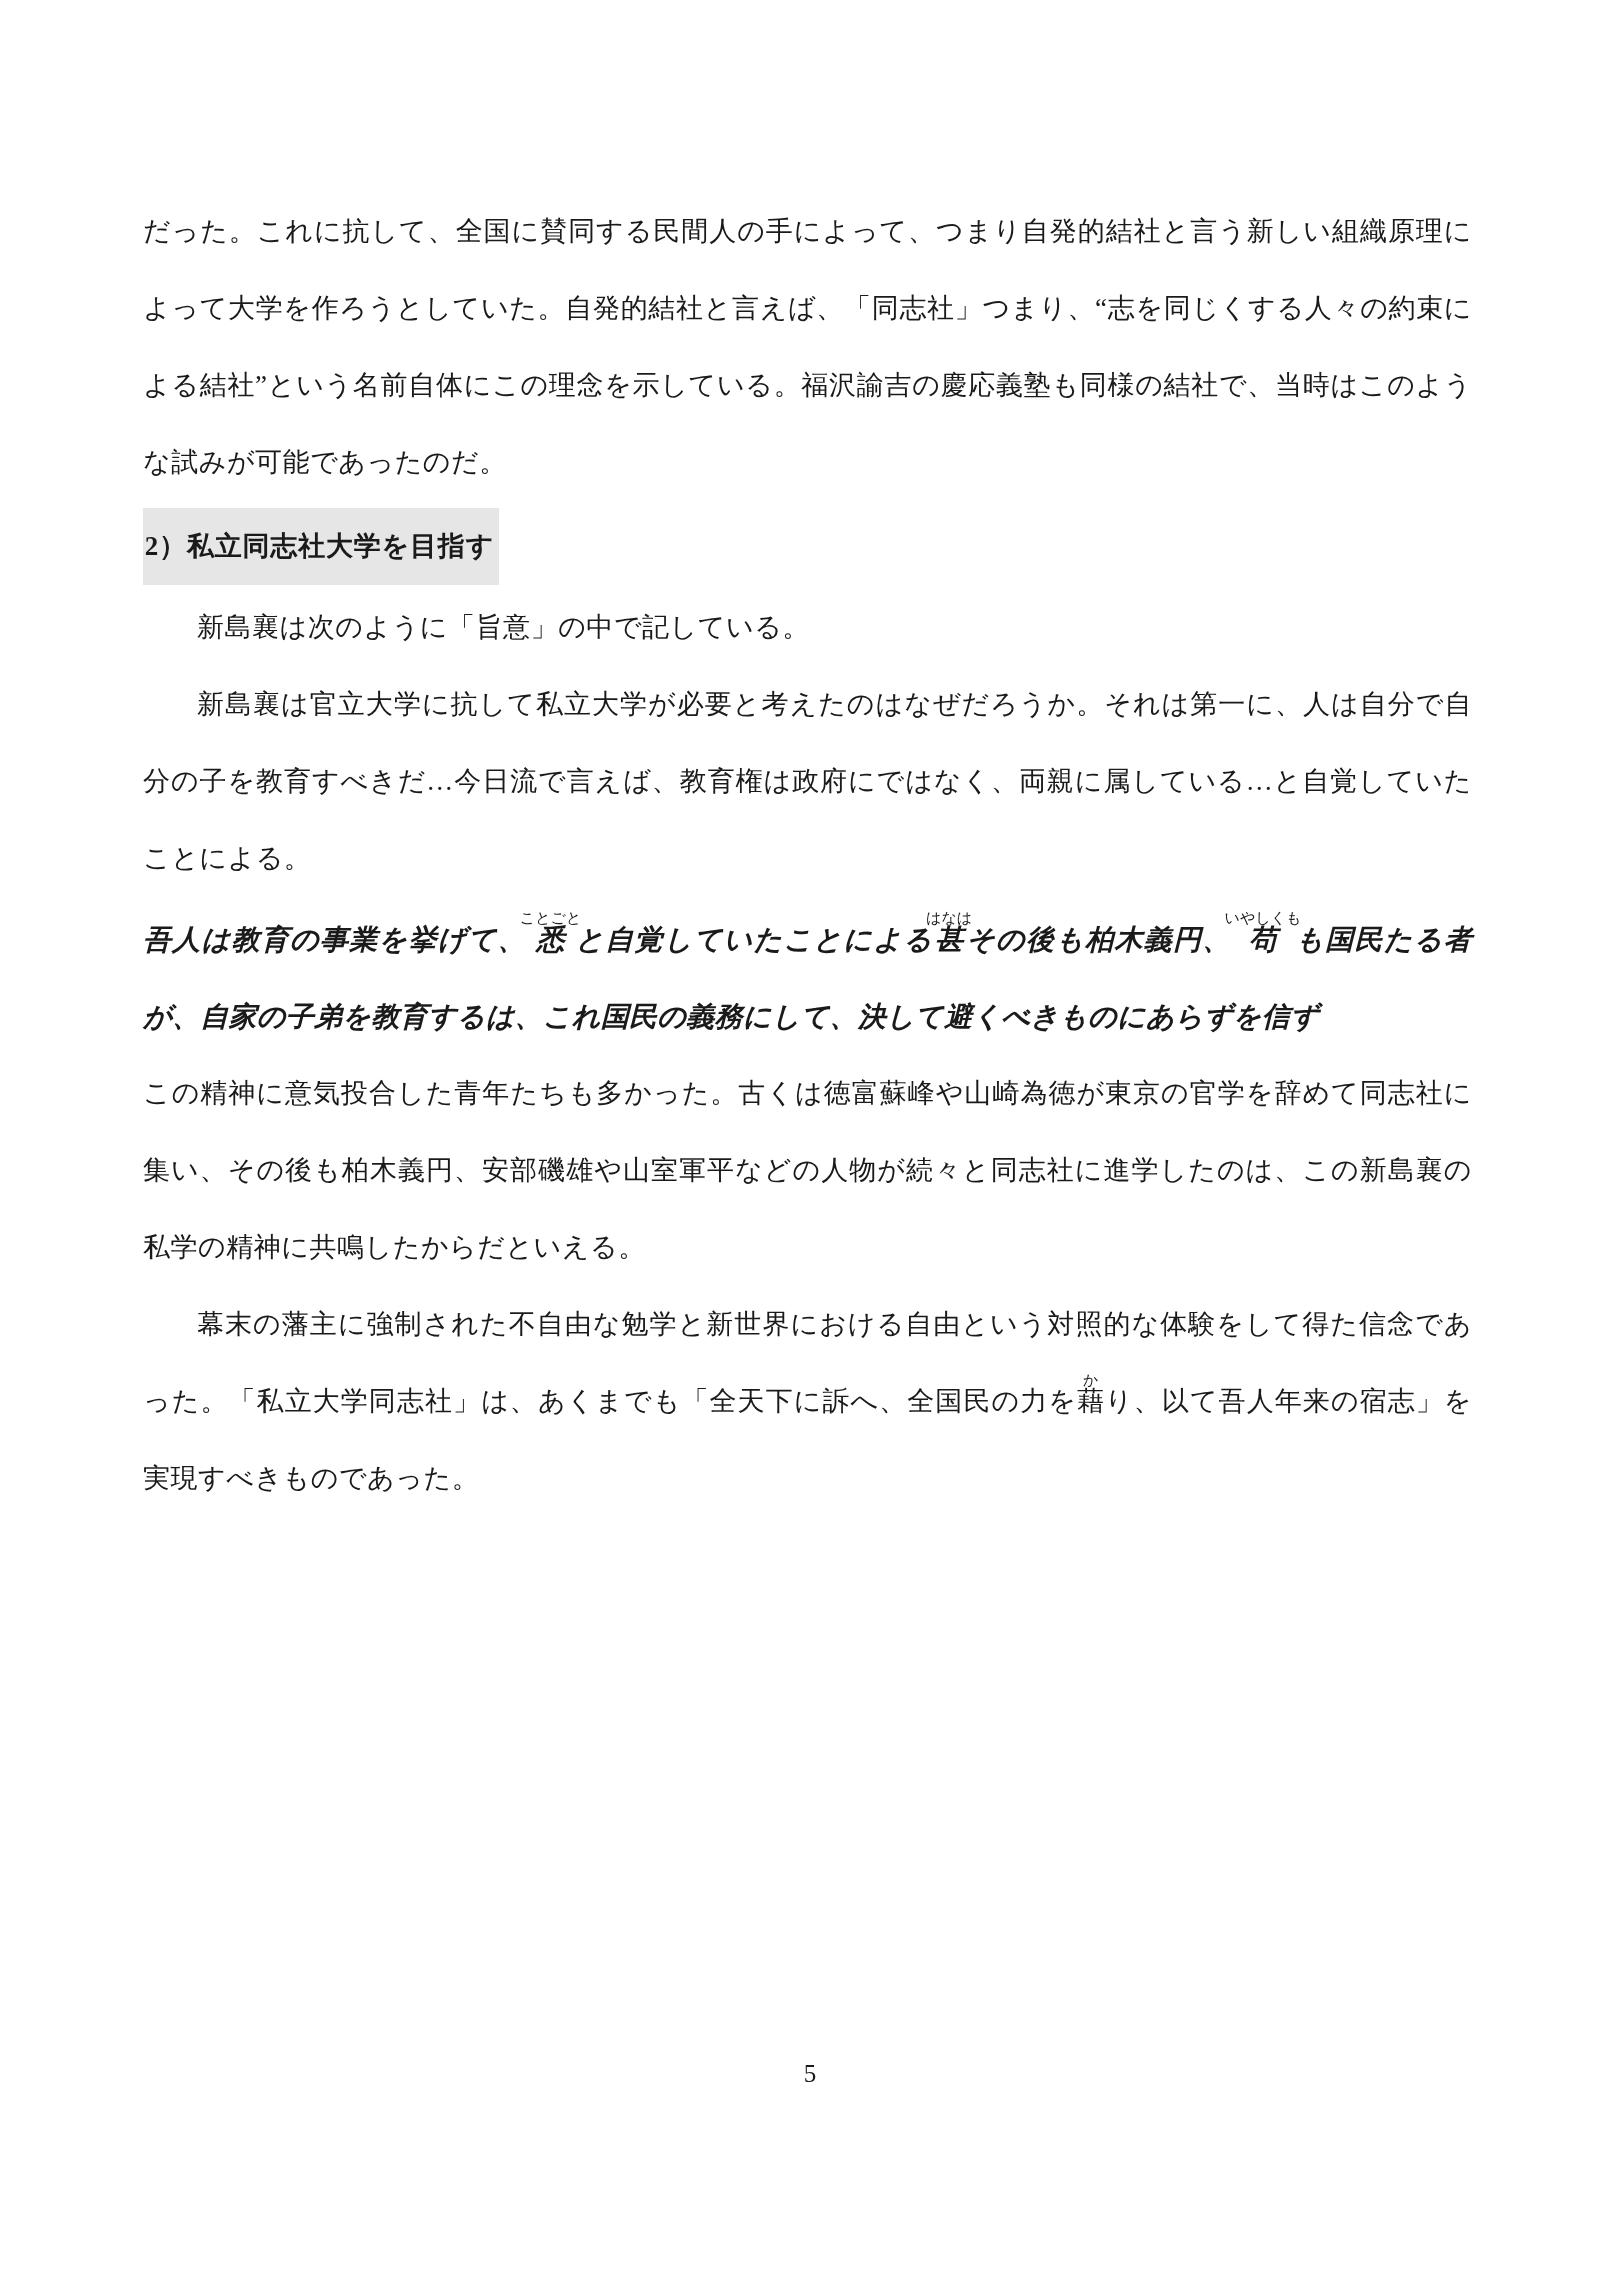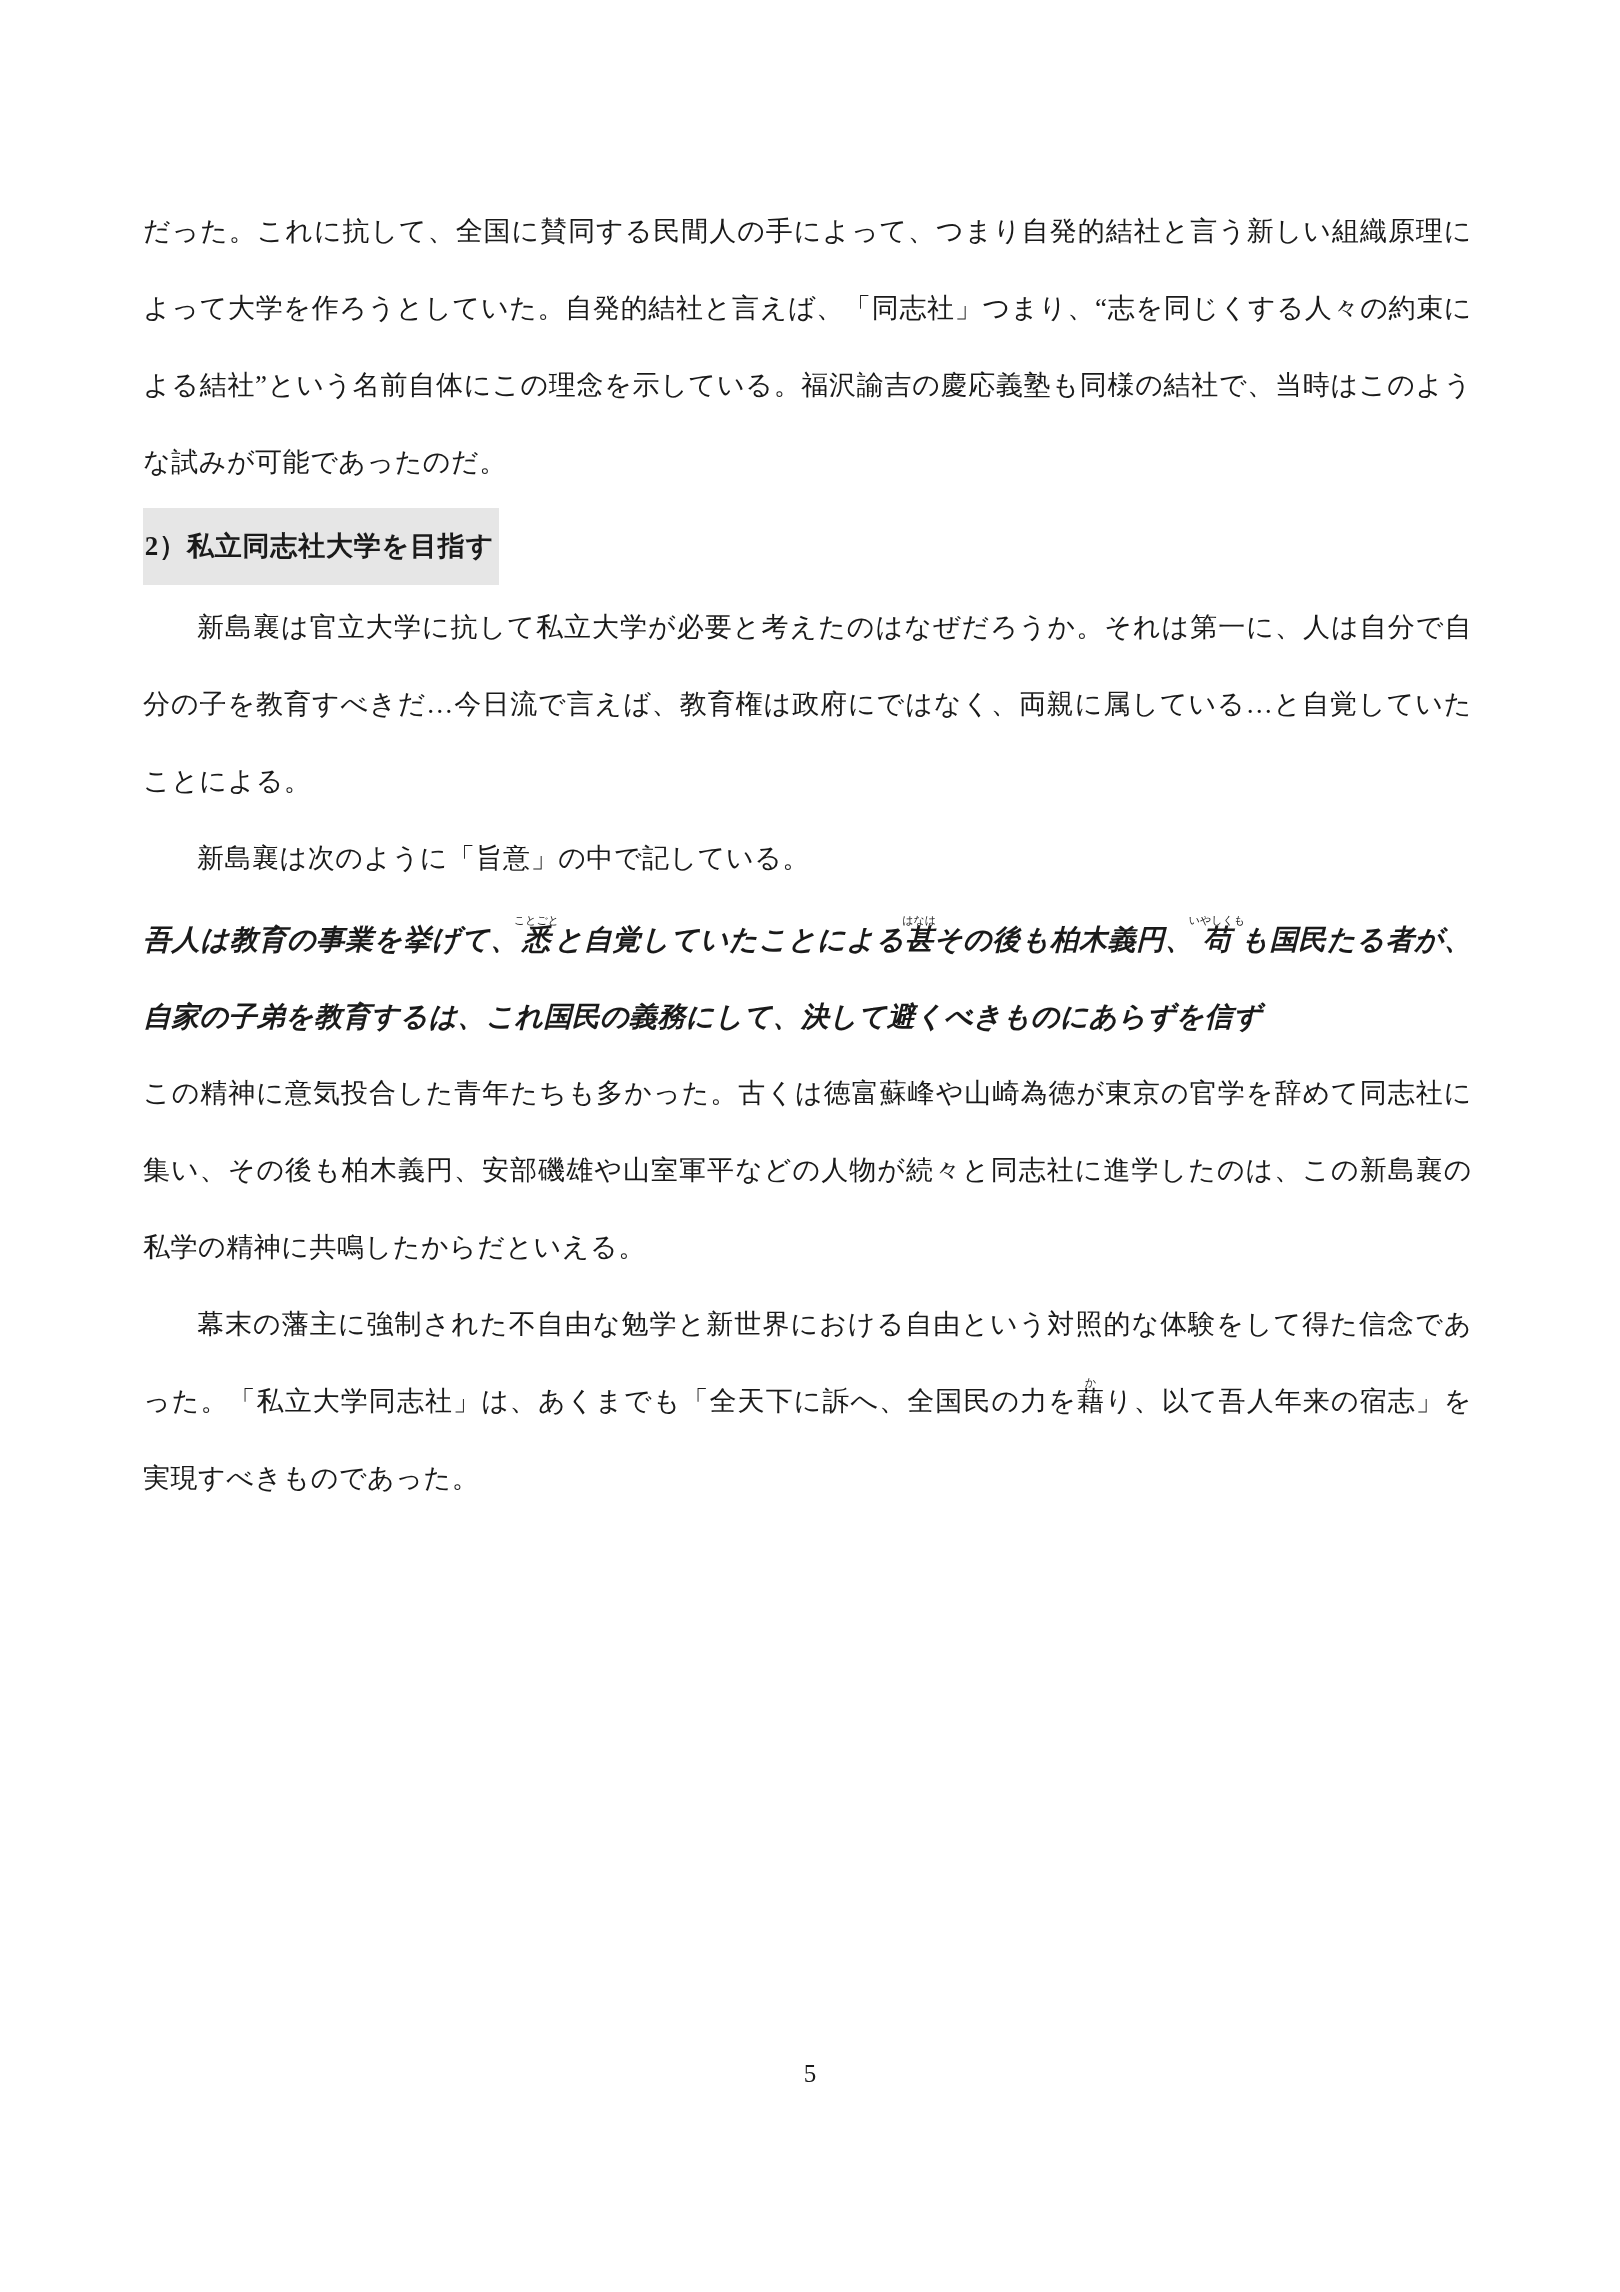"新島襄は官立大学に抗して私立大学が必要と考えたのはなぜだろうか。それは第一に、人" p.body-text { order: before "新島襄は次のように「旨意」の中で記している。" -> after "新島襄は次のように「旨意」の中で記している。" }
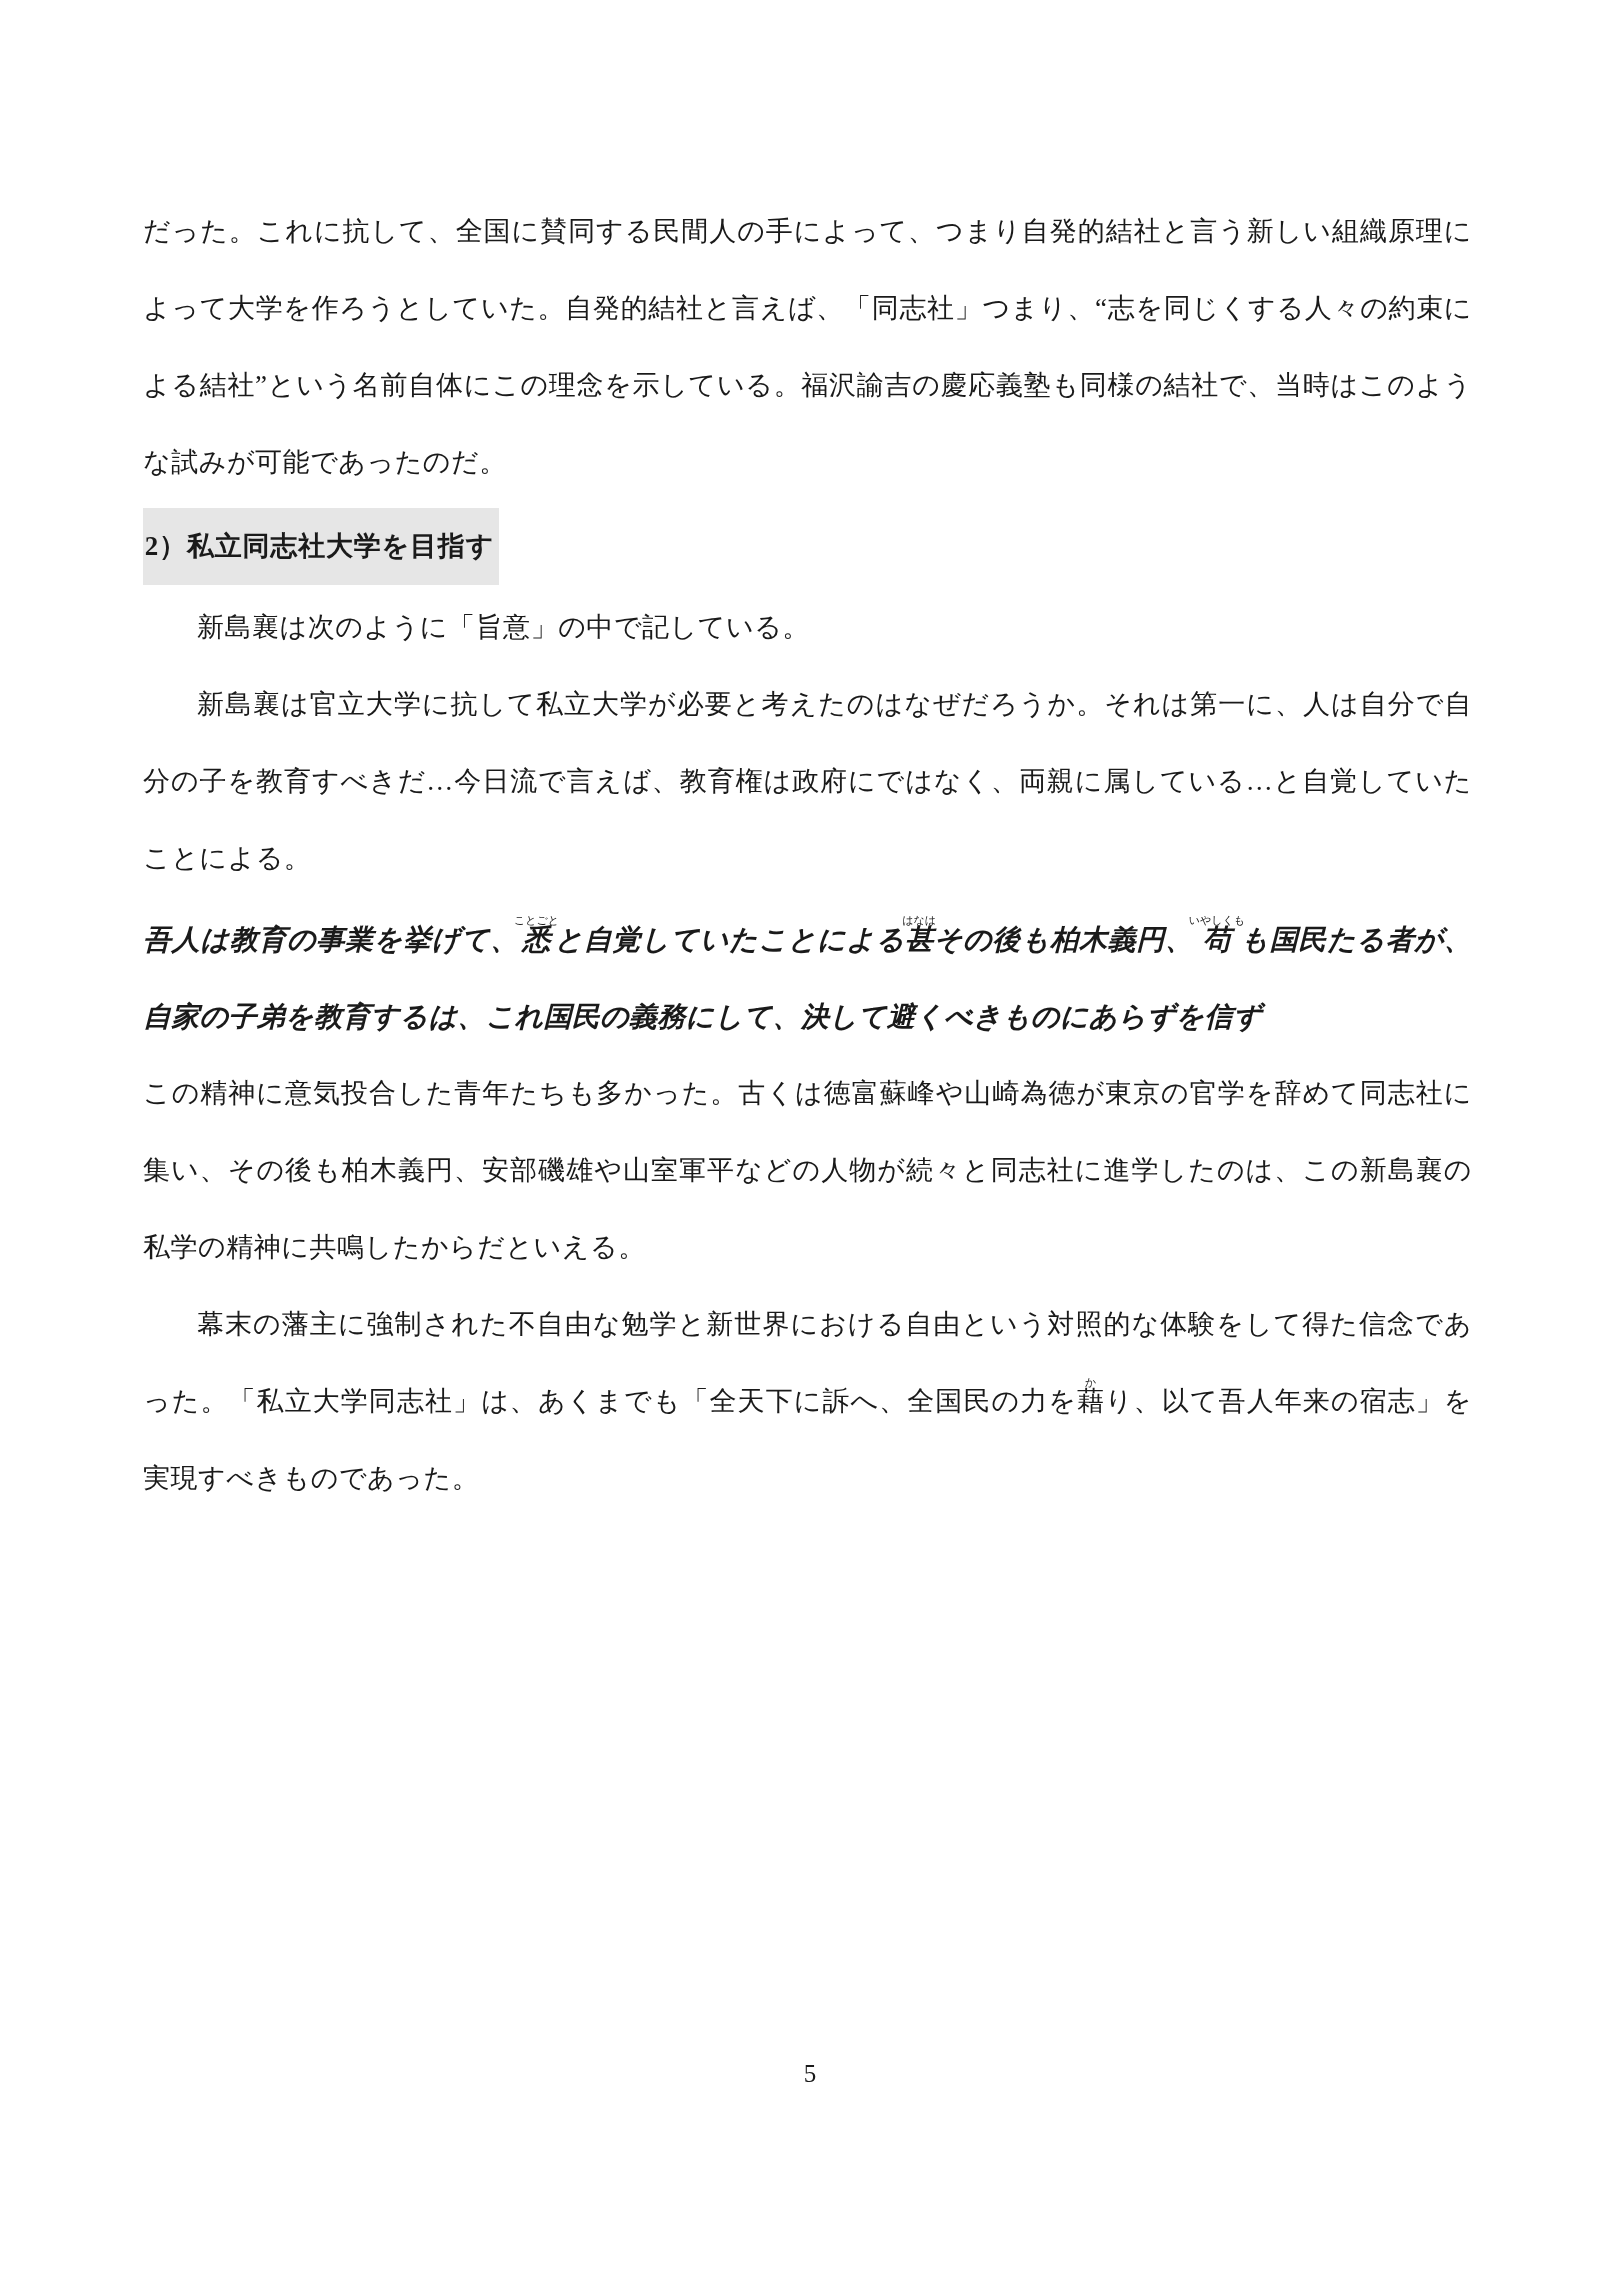"ことごと" rt { font-size: 11px -> 15px }
